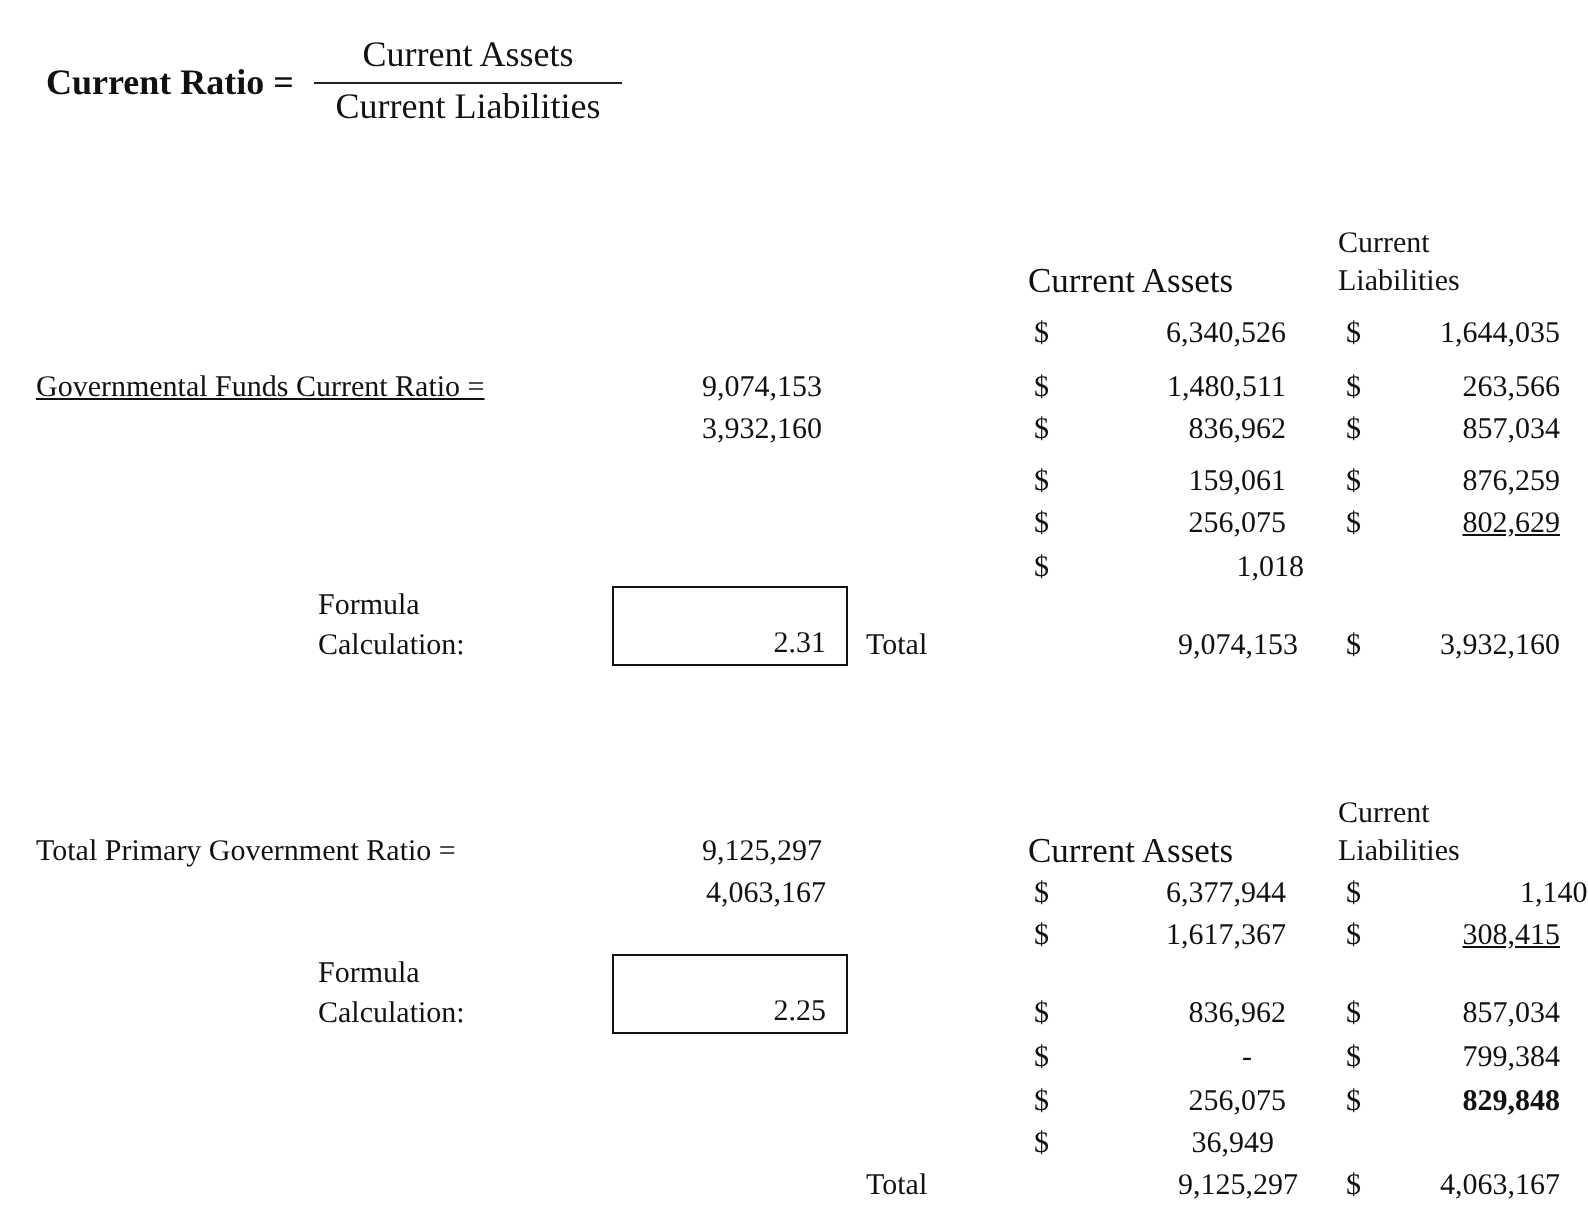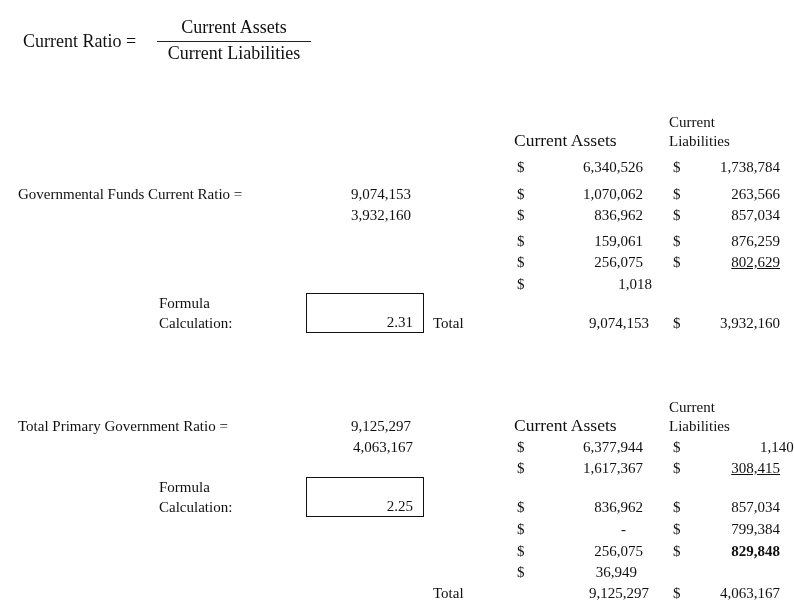"Current Ratio =" .formula-left { font-weight: none -> bold }
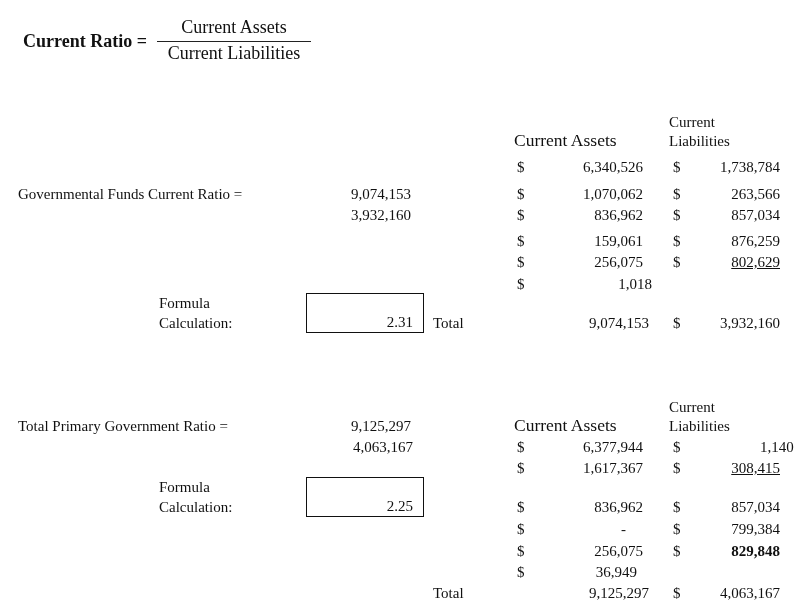"1,738,784" div.abs { text: 1,738,784 -> 1,644,035 }
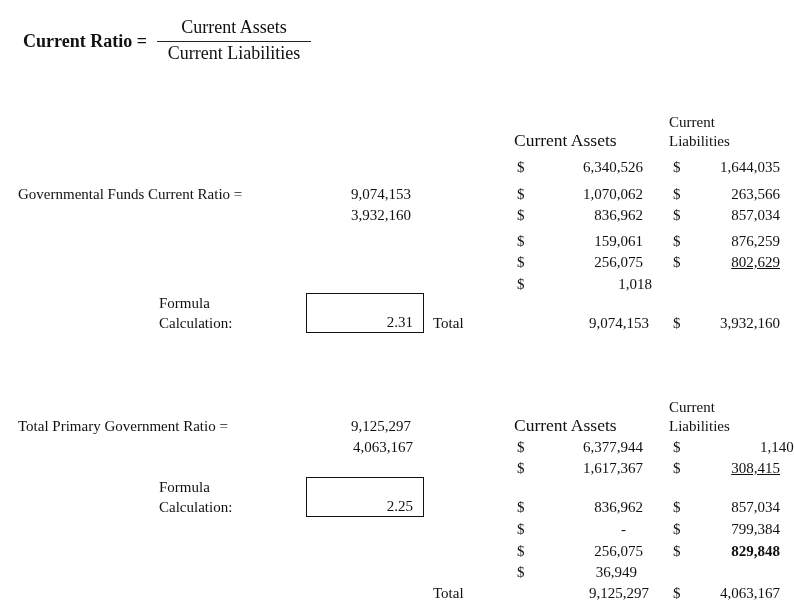"Governmental Funds Current Ratio =" div.abs { text-decoration: none -> underline }
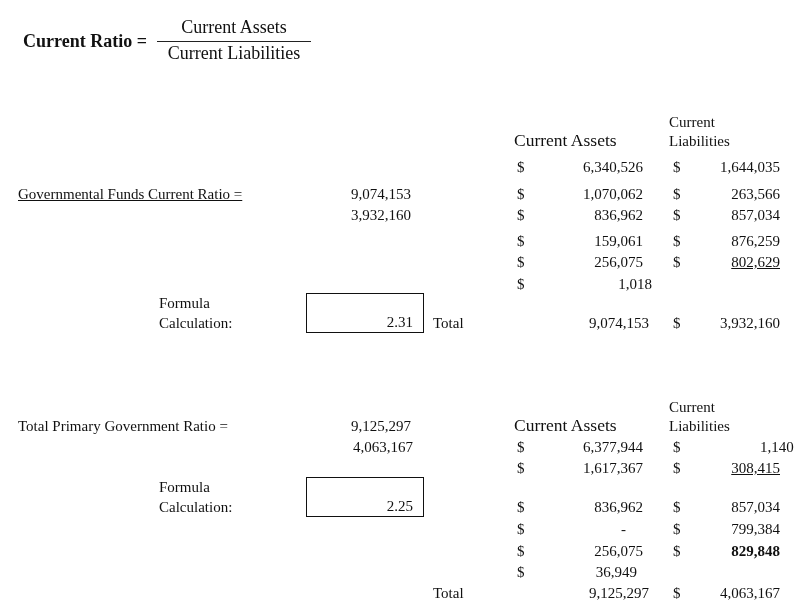"1,070,062" div.abs { text: 1,070,062 -> 1,480,511 }
